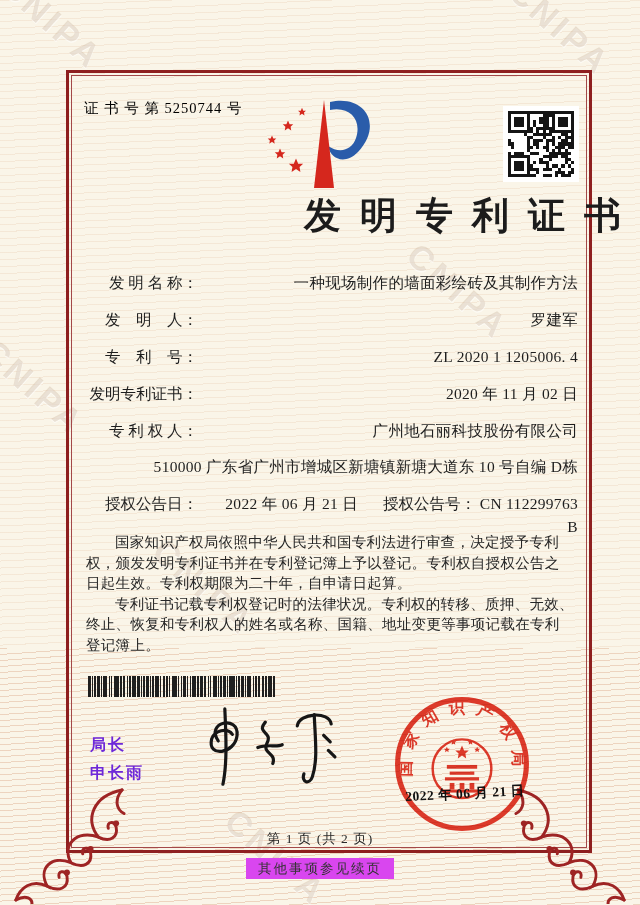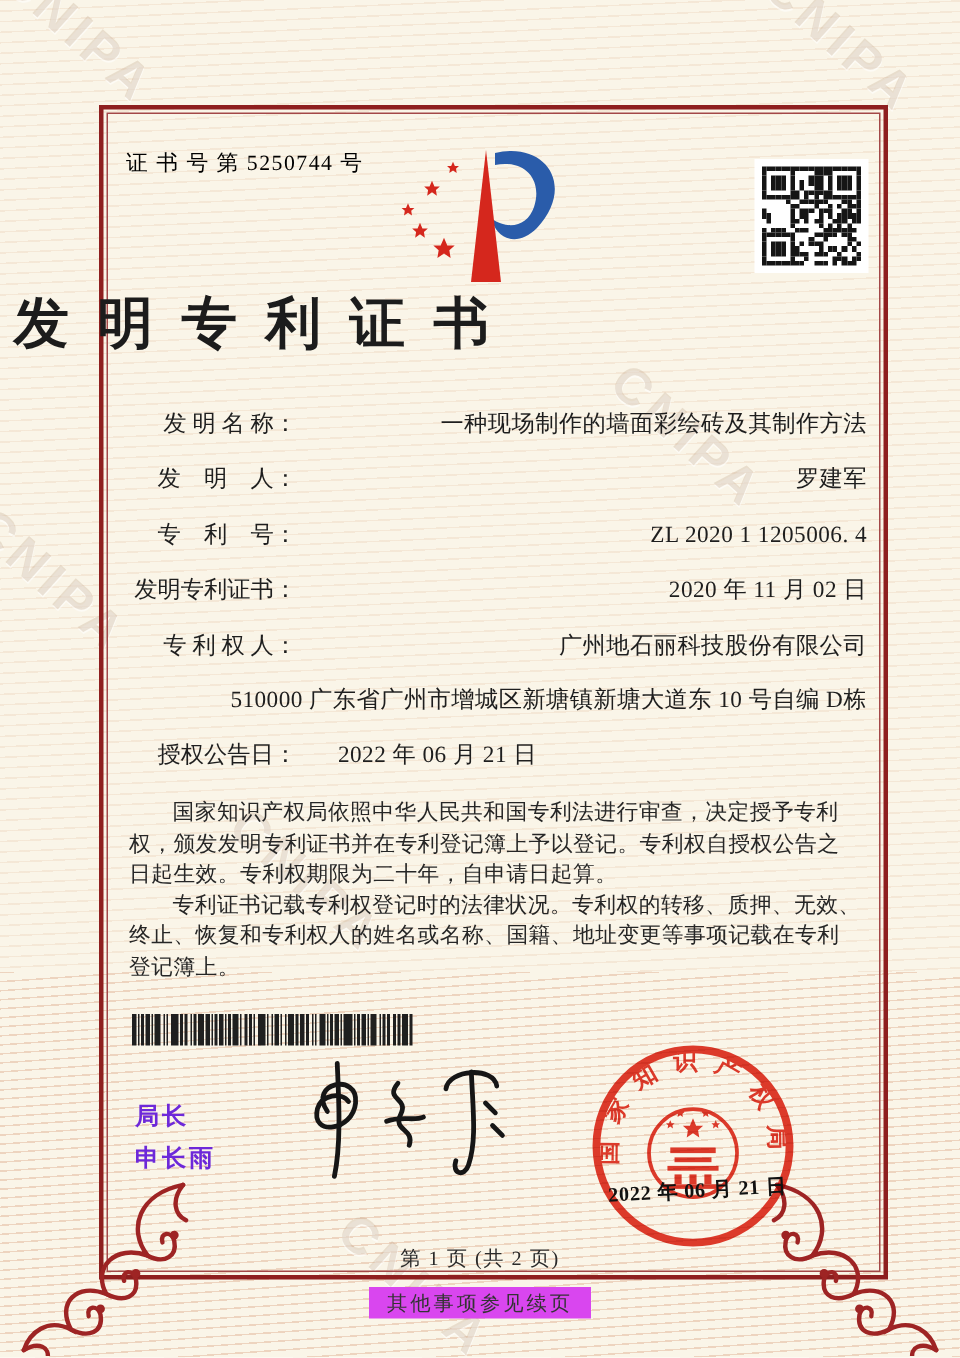"发明专利证书" .title { text-align: left -> right }
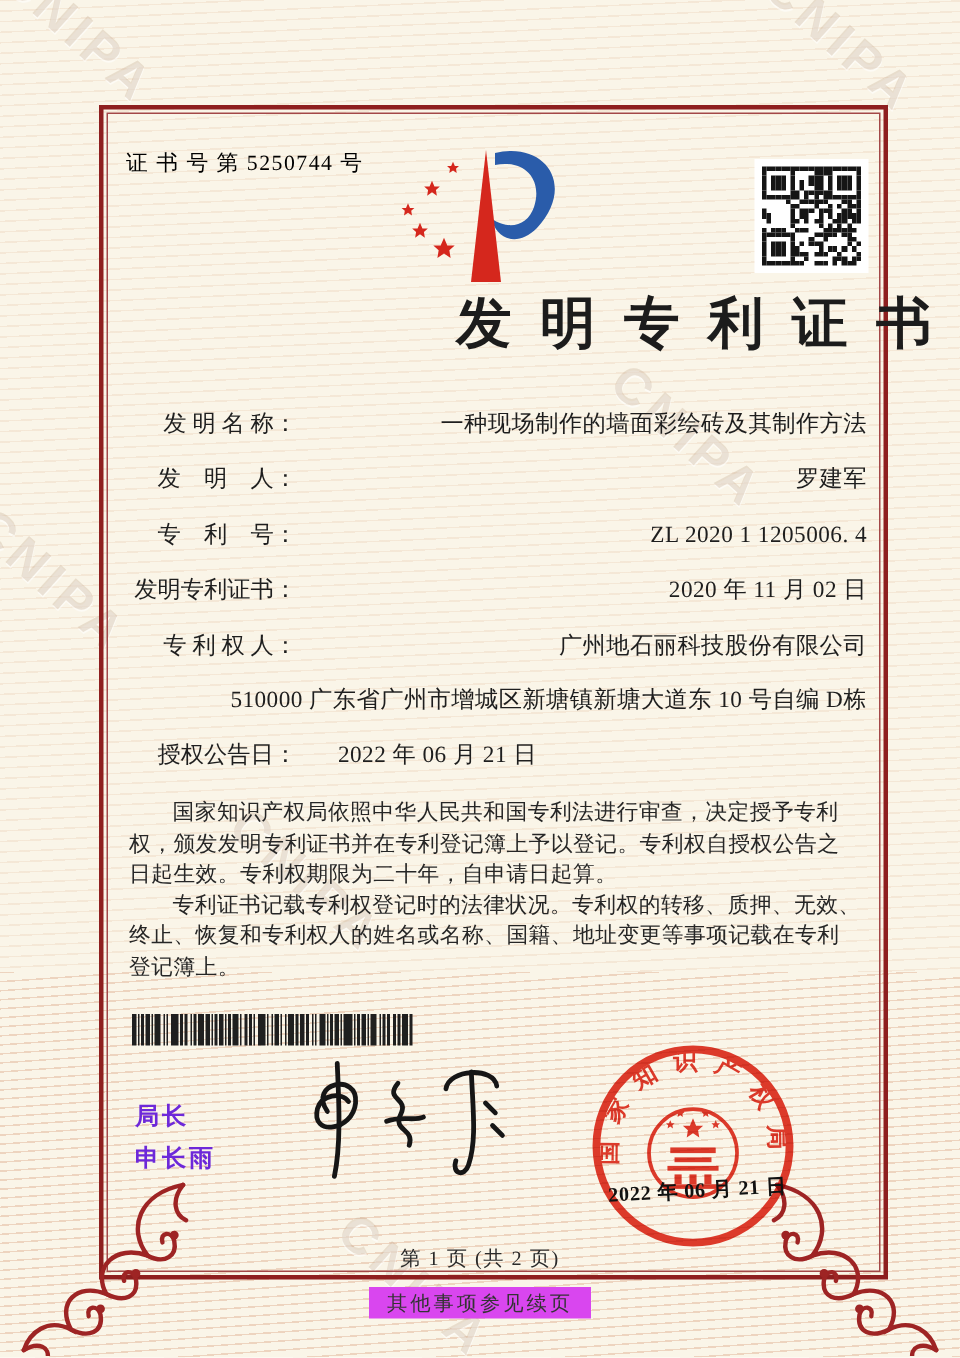"授权公告号：" span.lab { html: none -> <span>授权公告号：</span> }
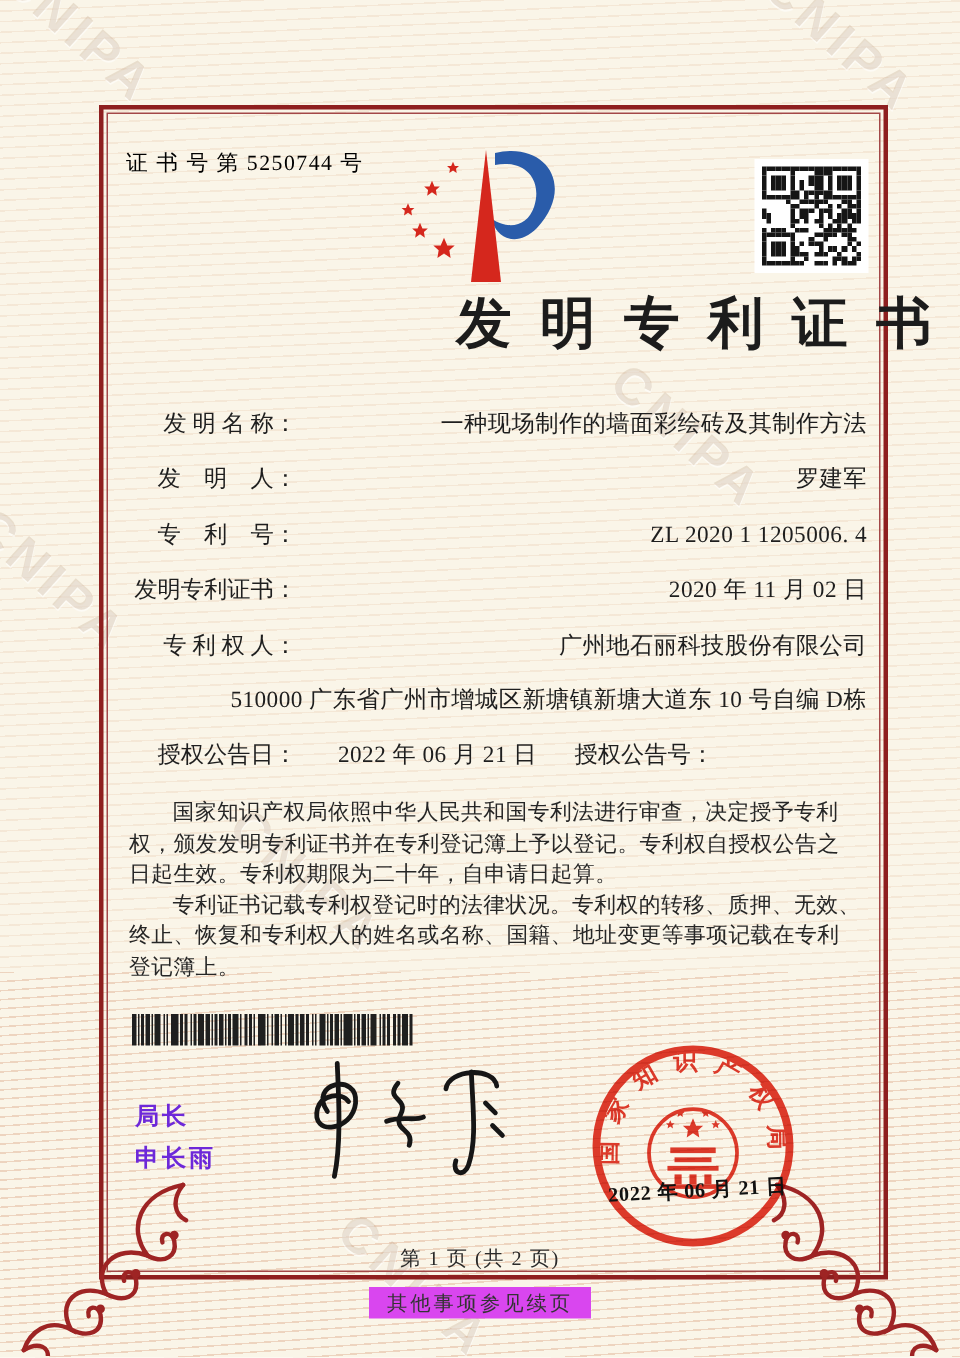"CN 112299763 B" span.val { html: none -> <span>CN 112299763 B</span> }
